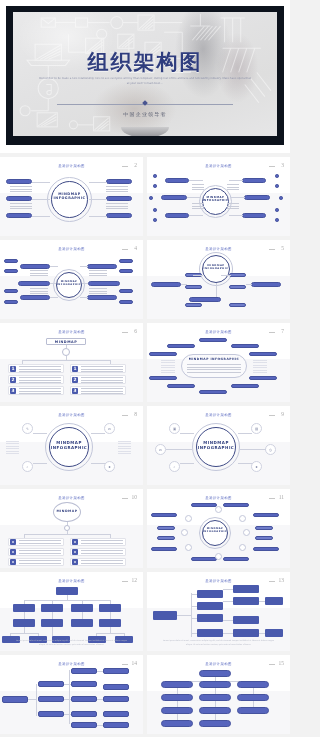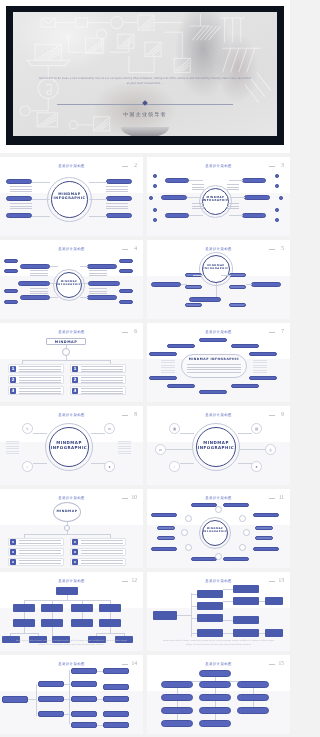"组织架构图" div.cover-title { html: none -> <div>组织架构图</div> }
